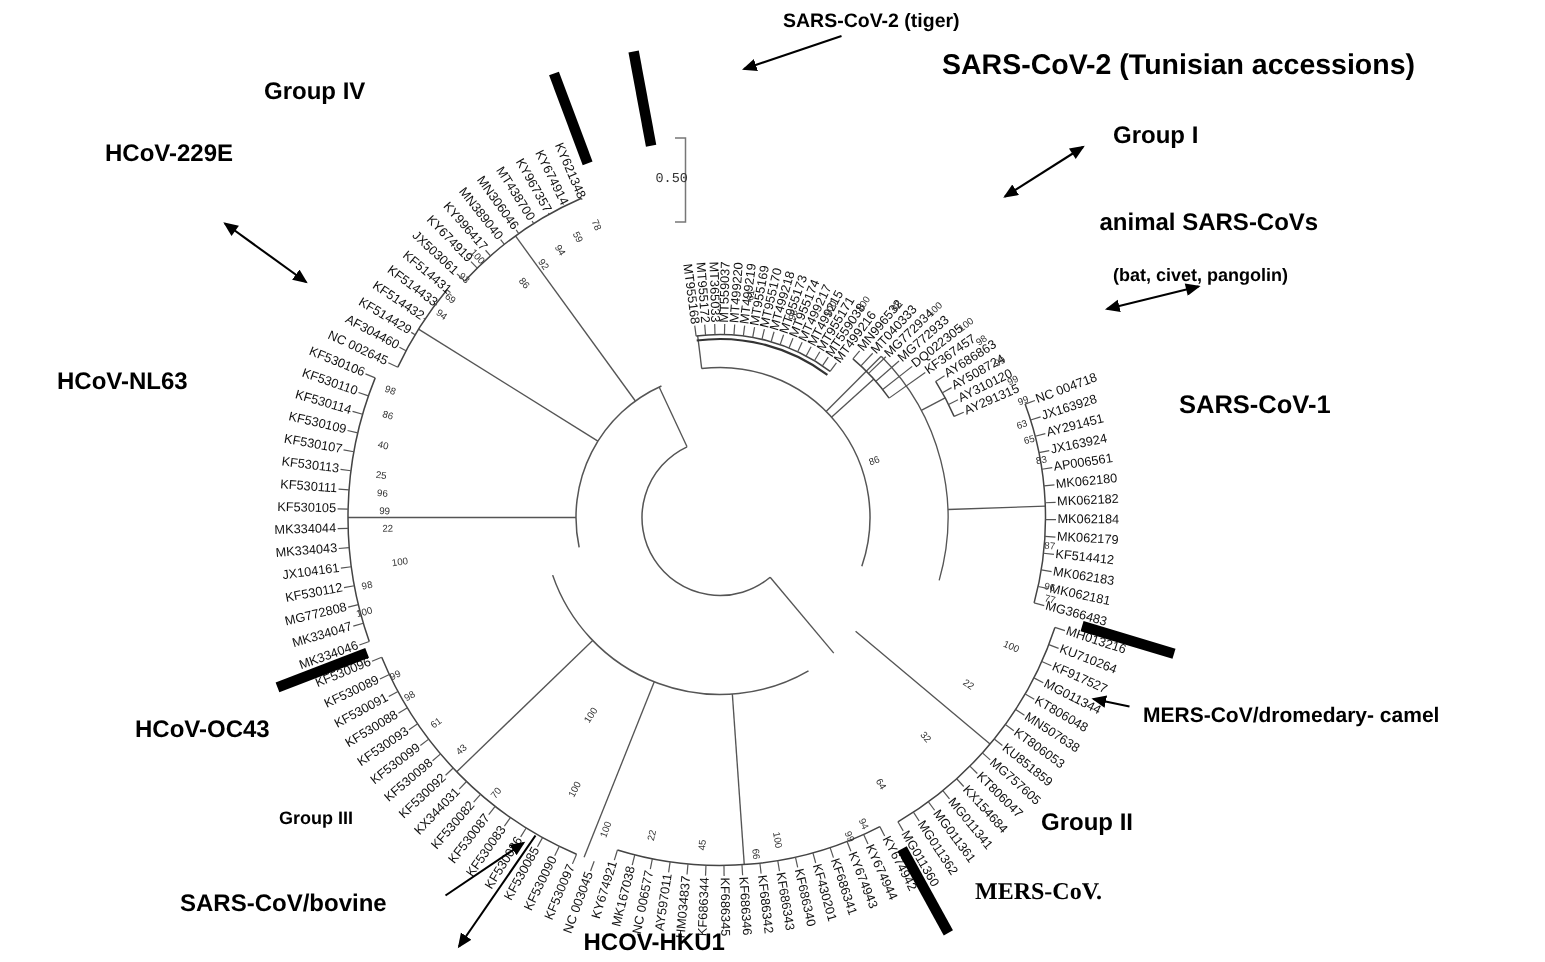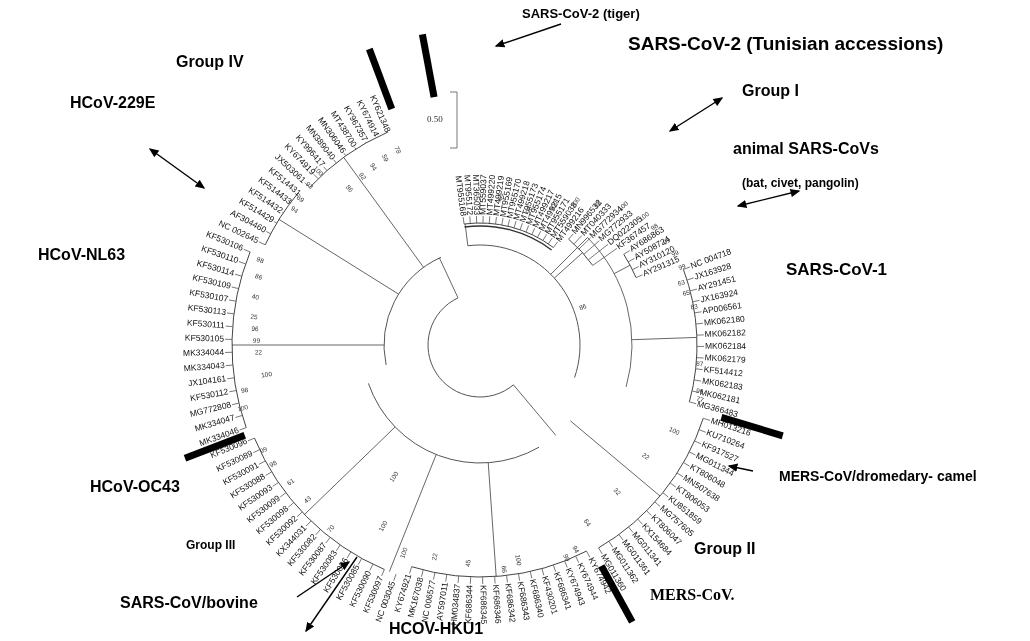"0.50" .scale-label { font-family: Liberation Serif, serif -> Liberation Mono, monospace; left: 427px -> 437px }
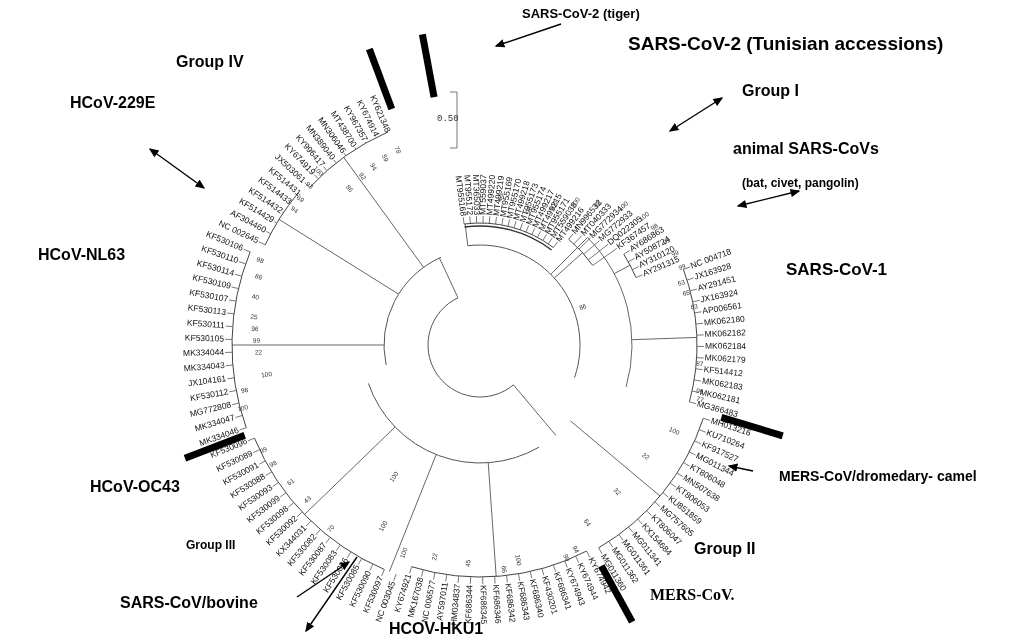"MERS-CoV/dromedary- camel" div.annot { left: 757px -> 740px }
